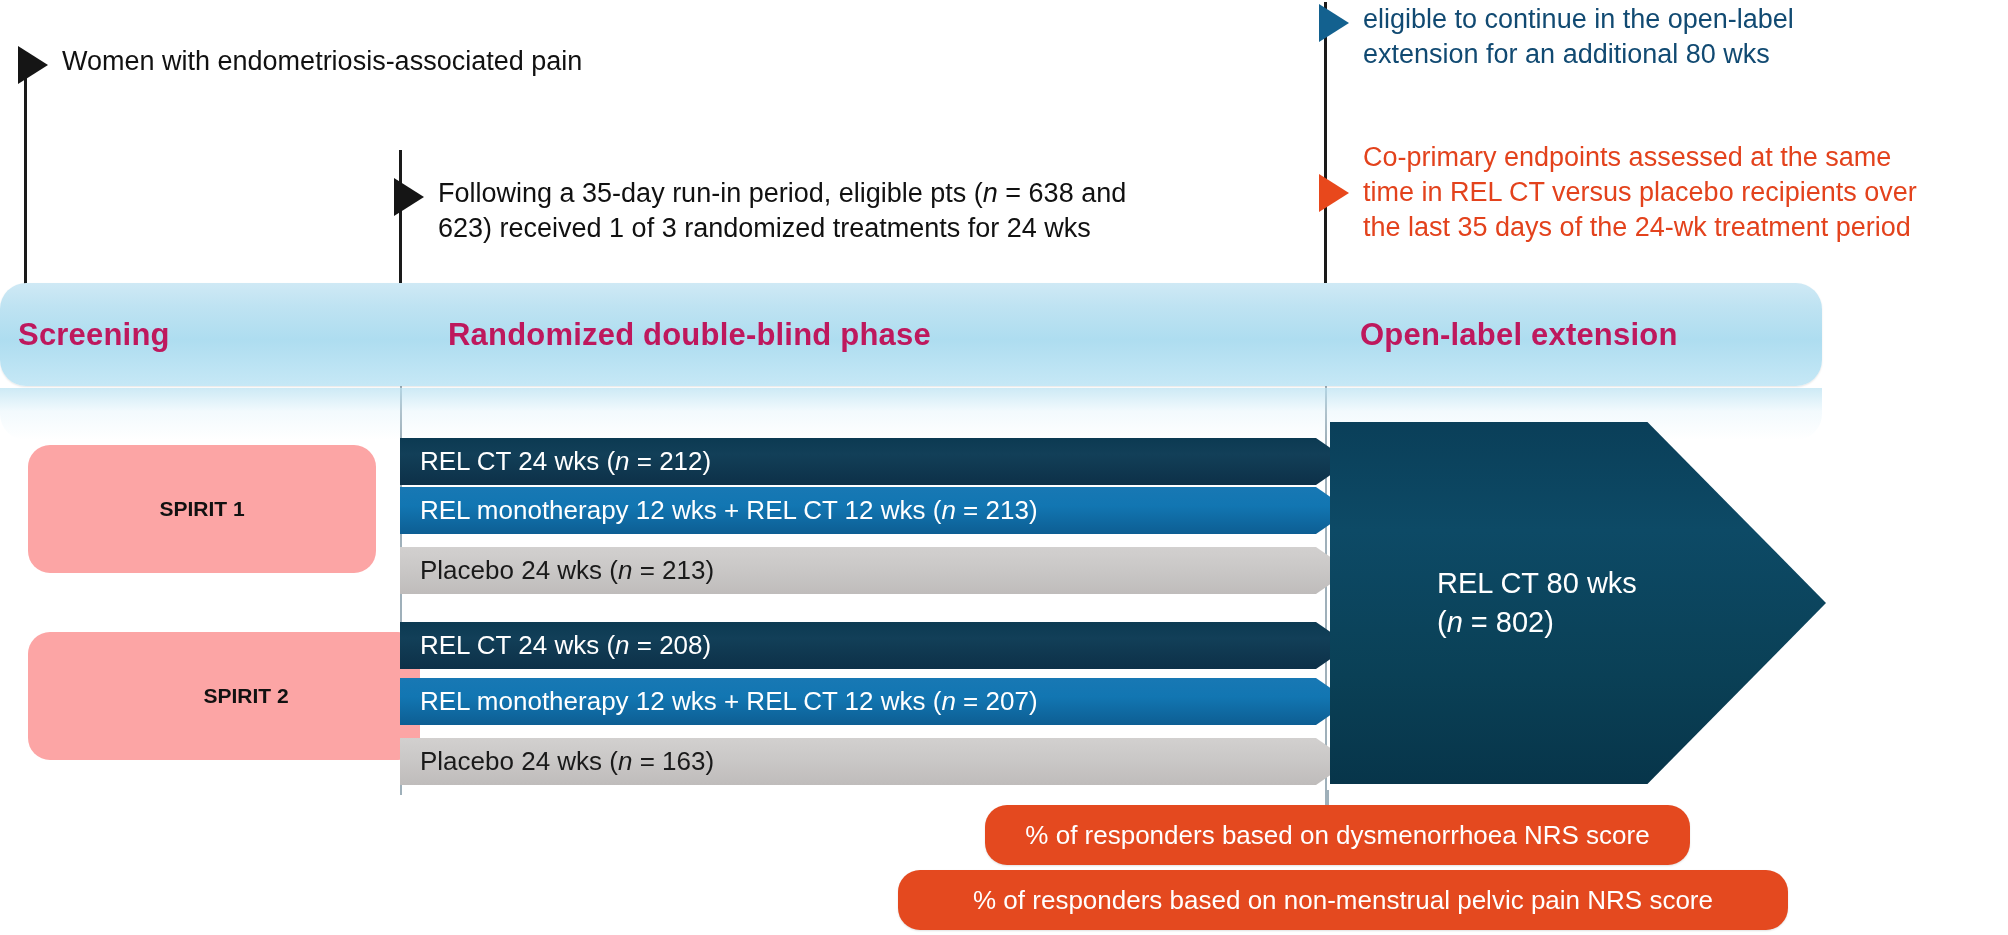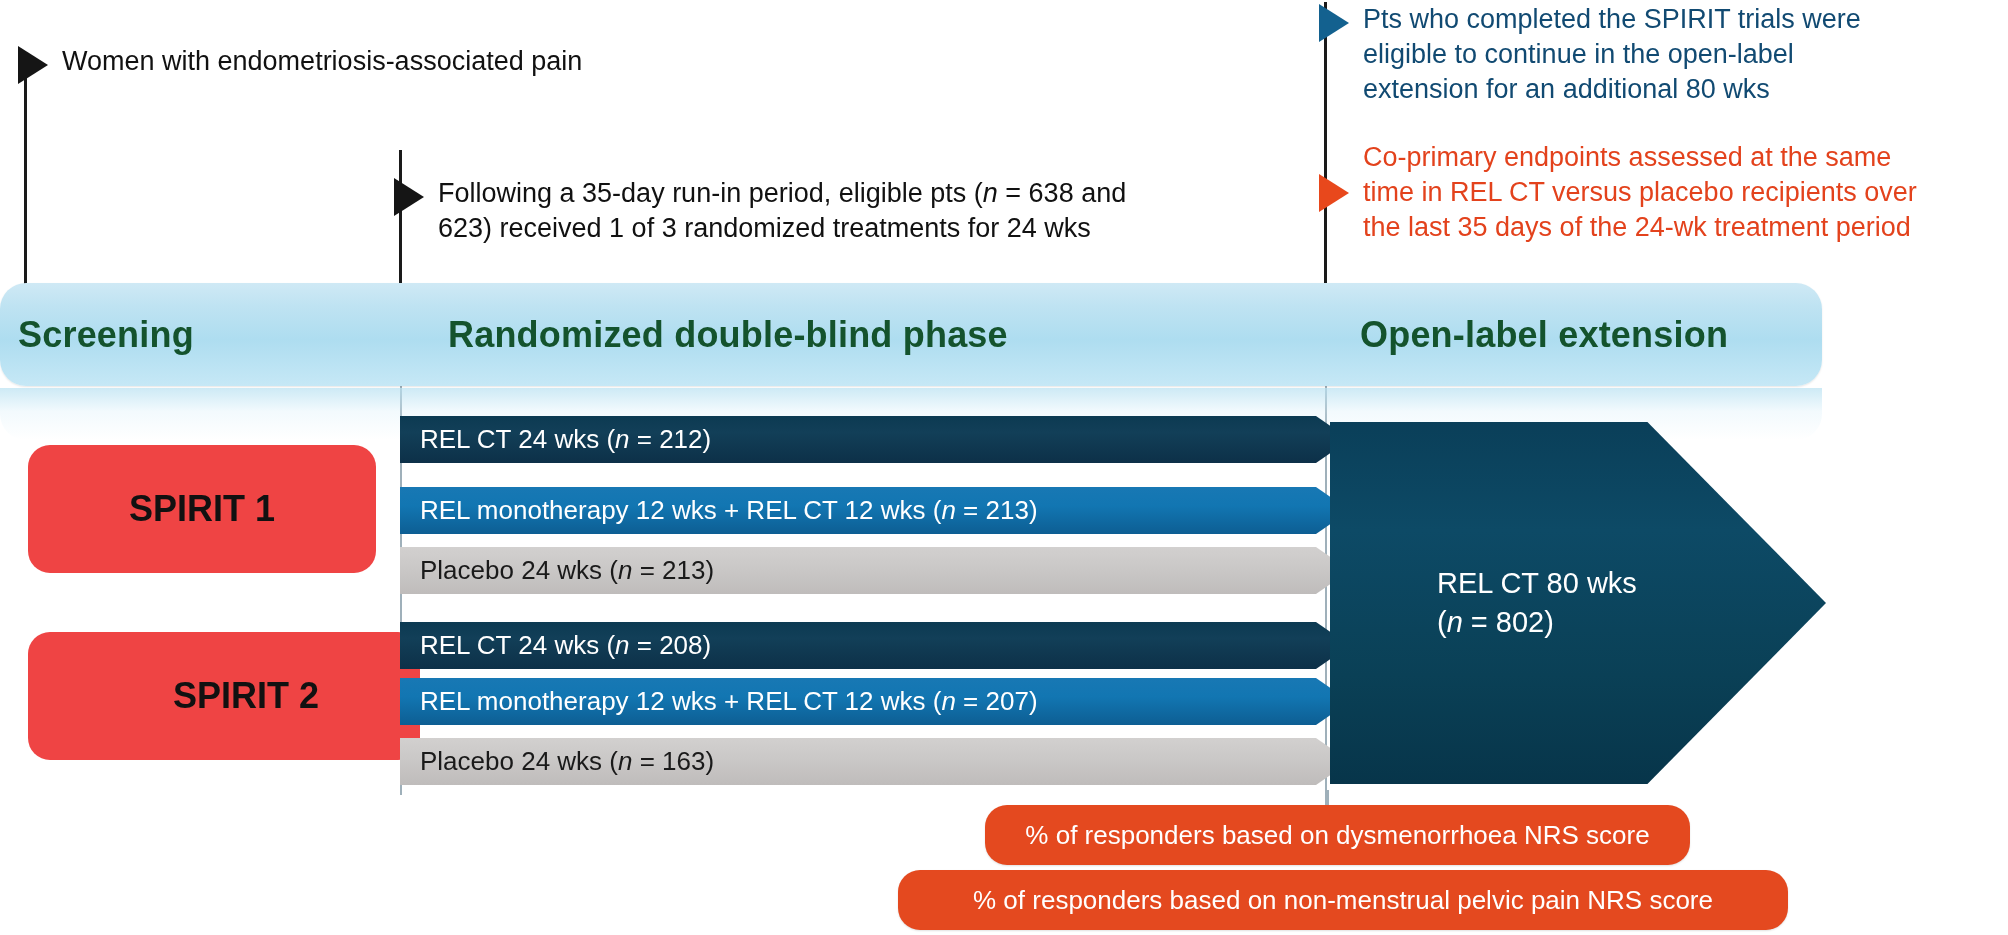"Pts who completed the SPIRIT" div { html: <div>Pts who completed the SPIRIT trials were</div> -> none }
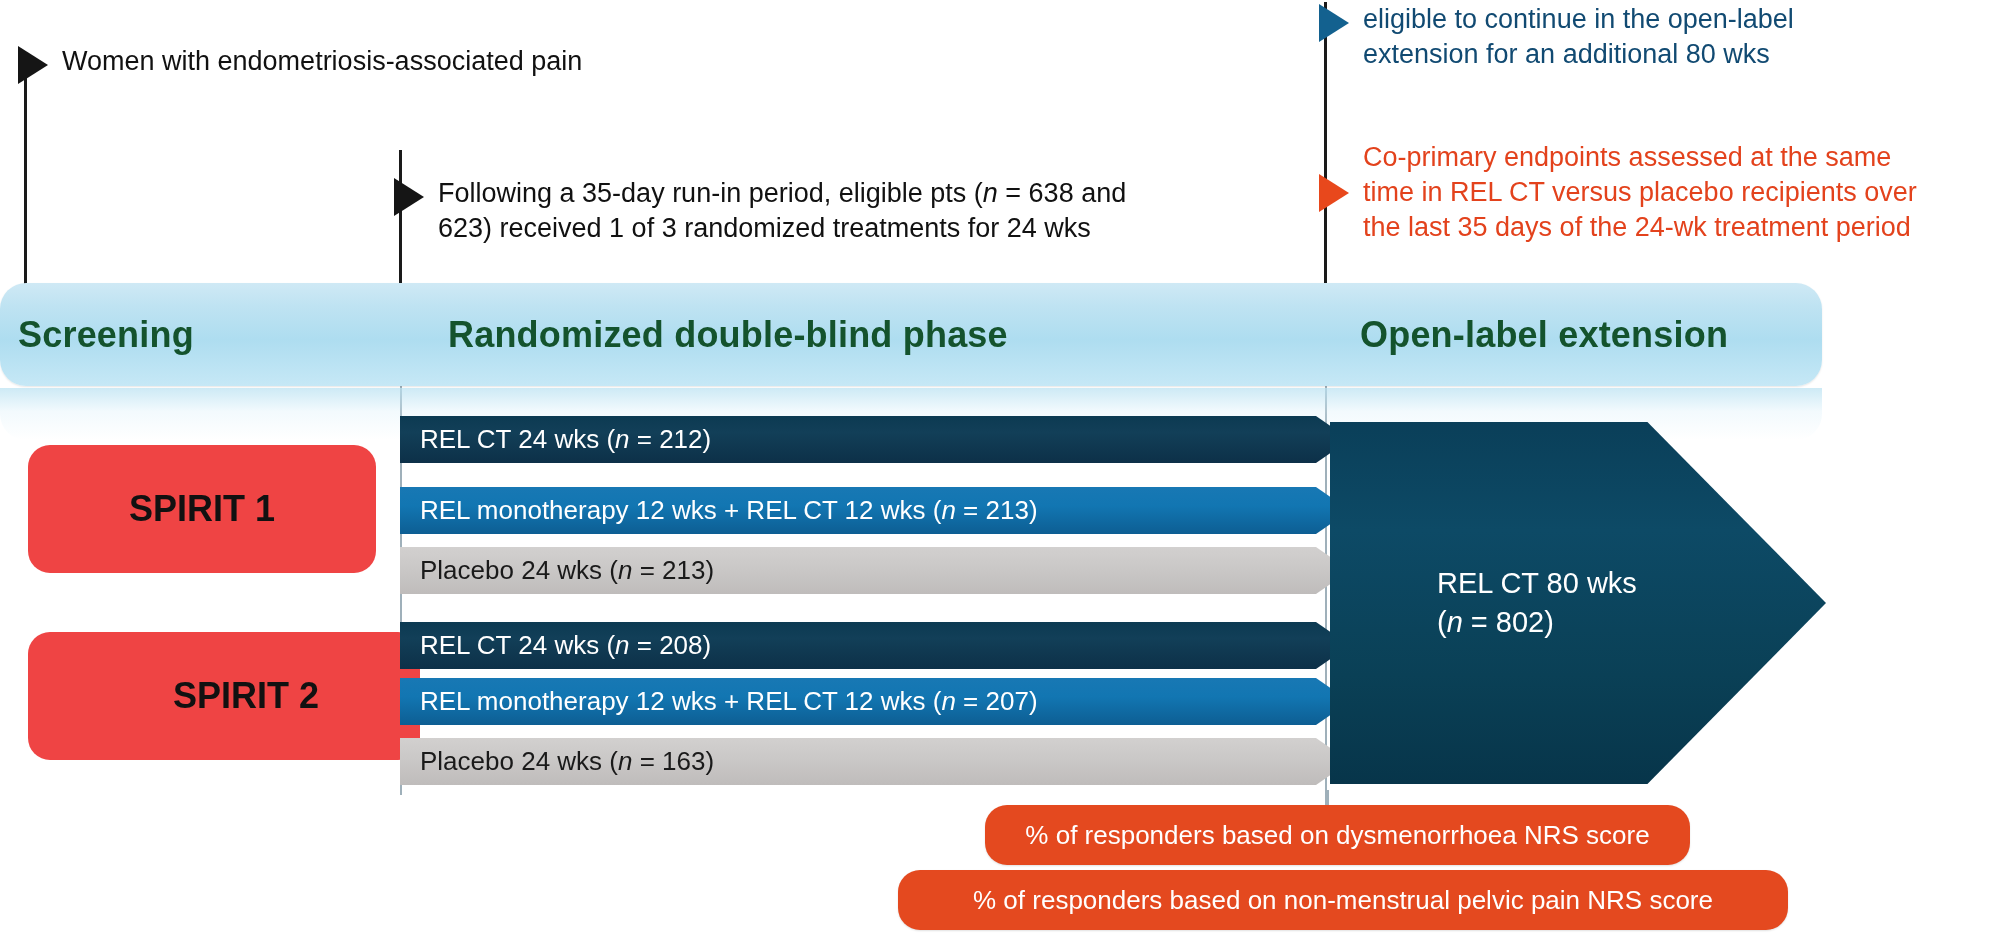"Screening" .phase-label { color: #14532d -> #be185d; font-size: 36px -> 31px }
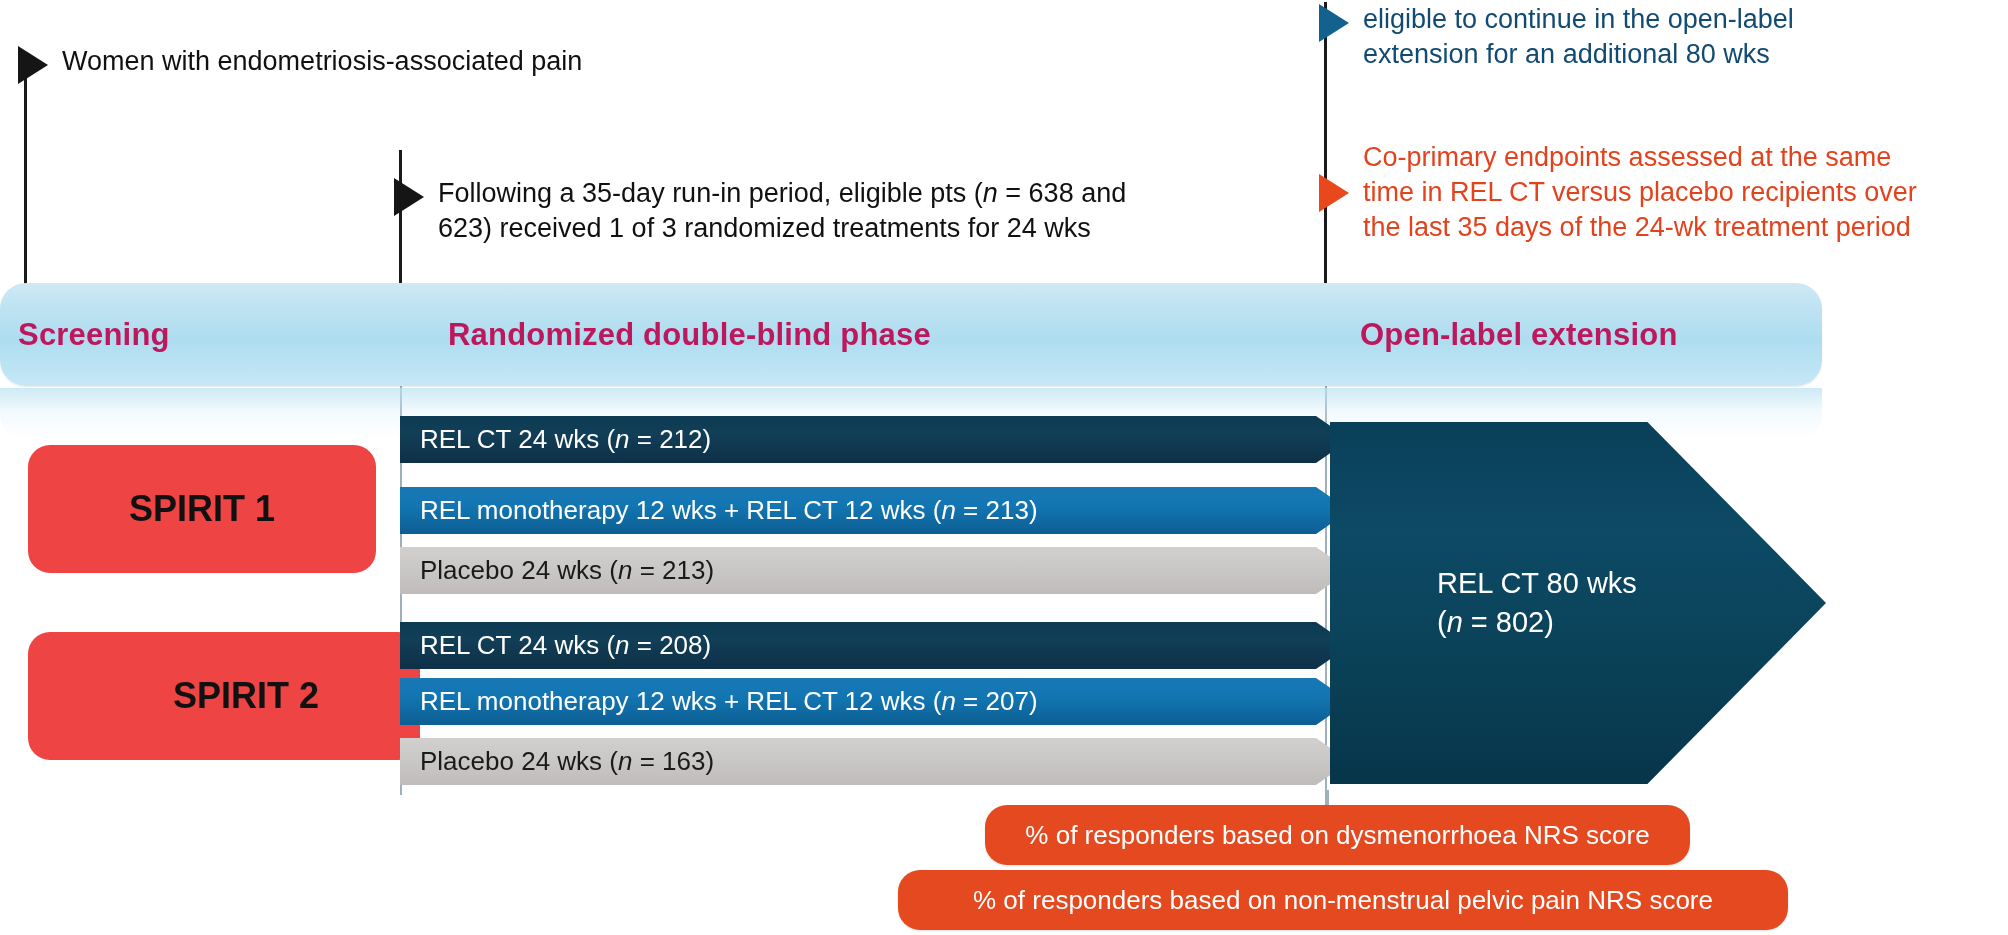"REL CT 24 wks (n = 212)" div.bar { top: 416px -> 438px }
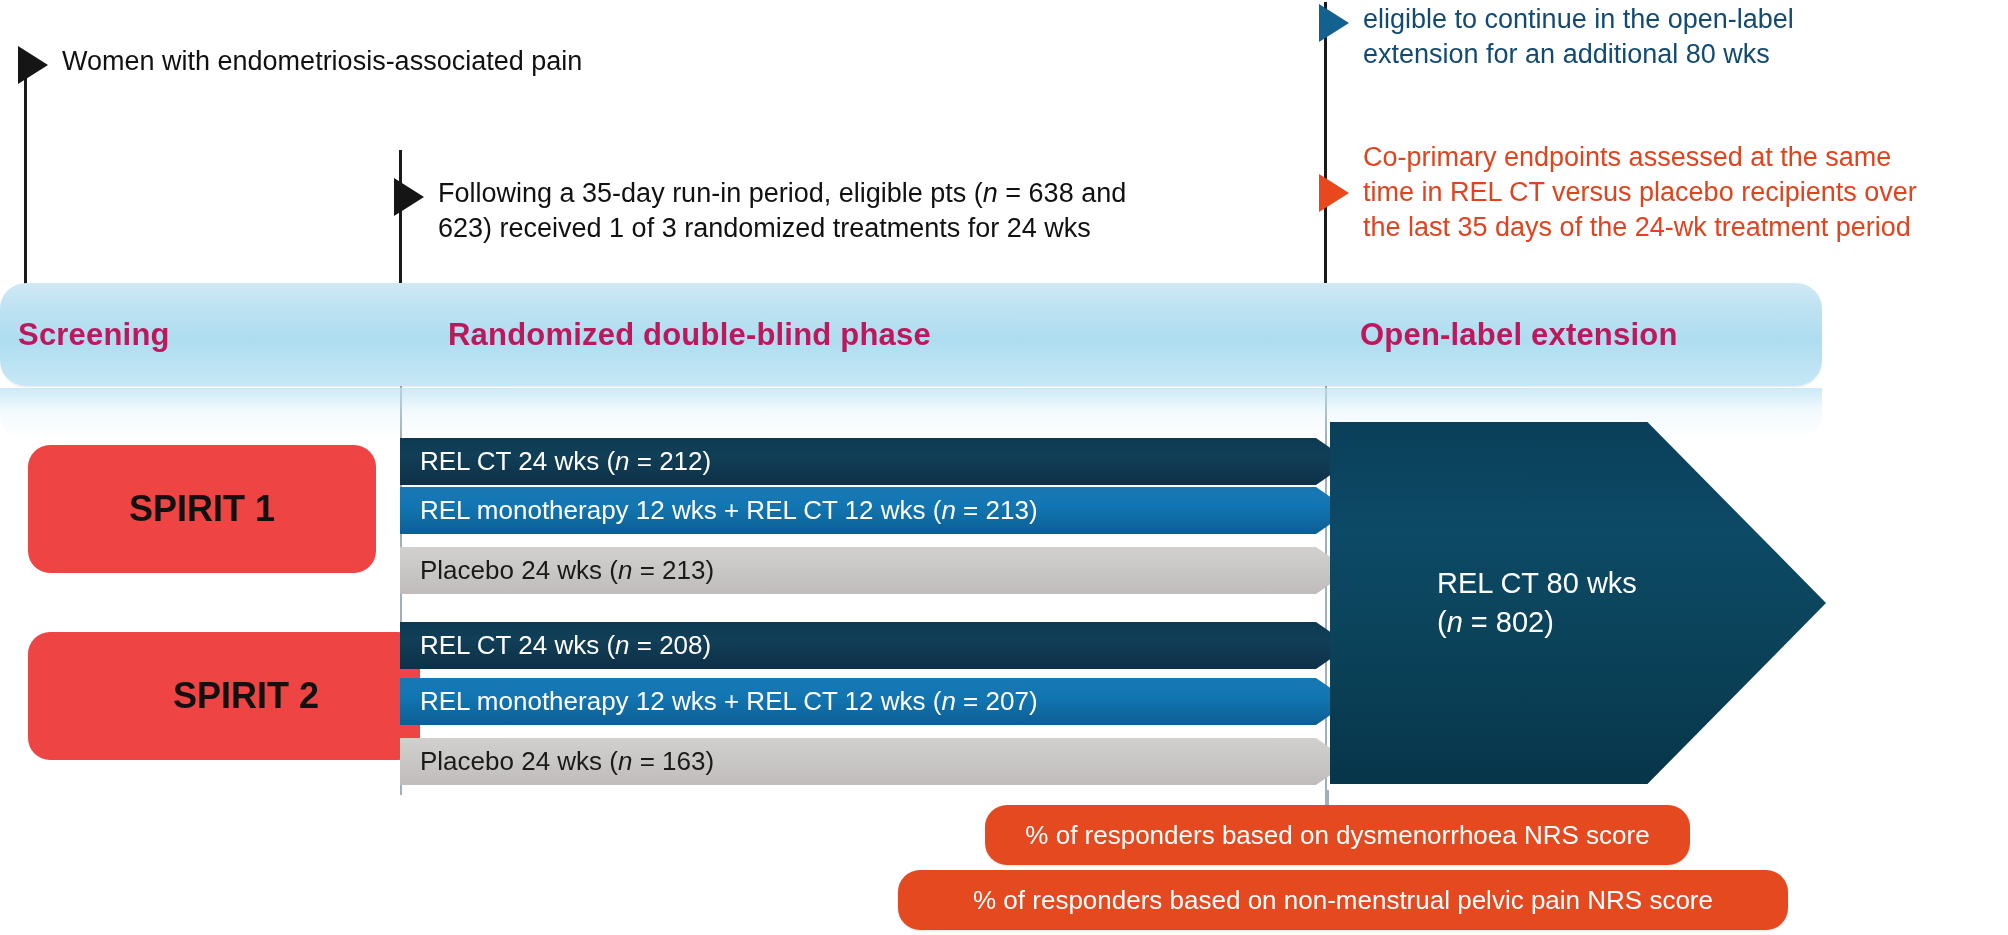"SPIRIT 1" .spirit-pill { background: #ef4444 -> #fca5a5; font-size: 36px -> 21px }
